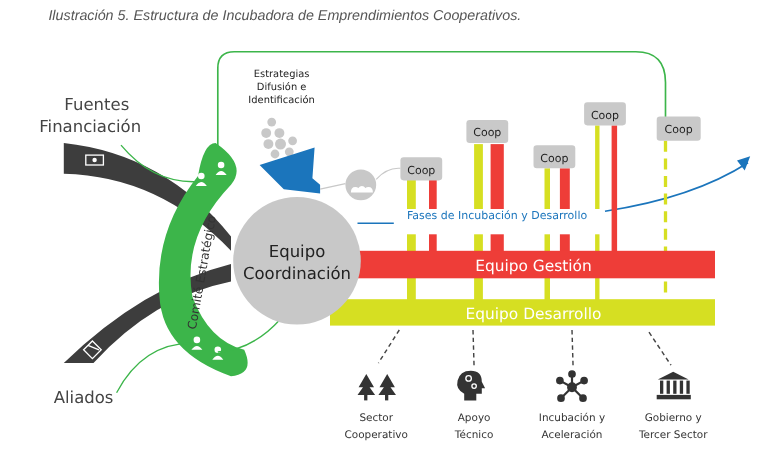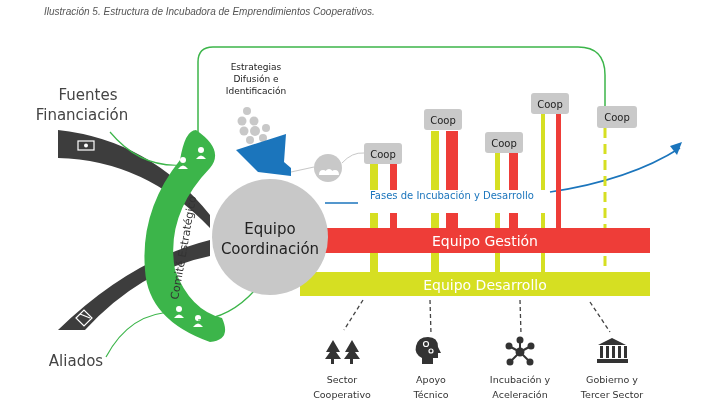"Ilustración 5. Estructura de Incubadora" .caption { font-size: 10px -> 13px }
